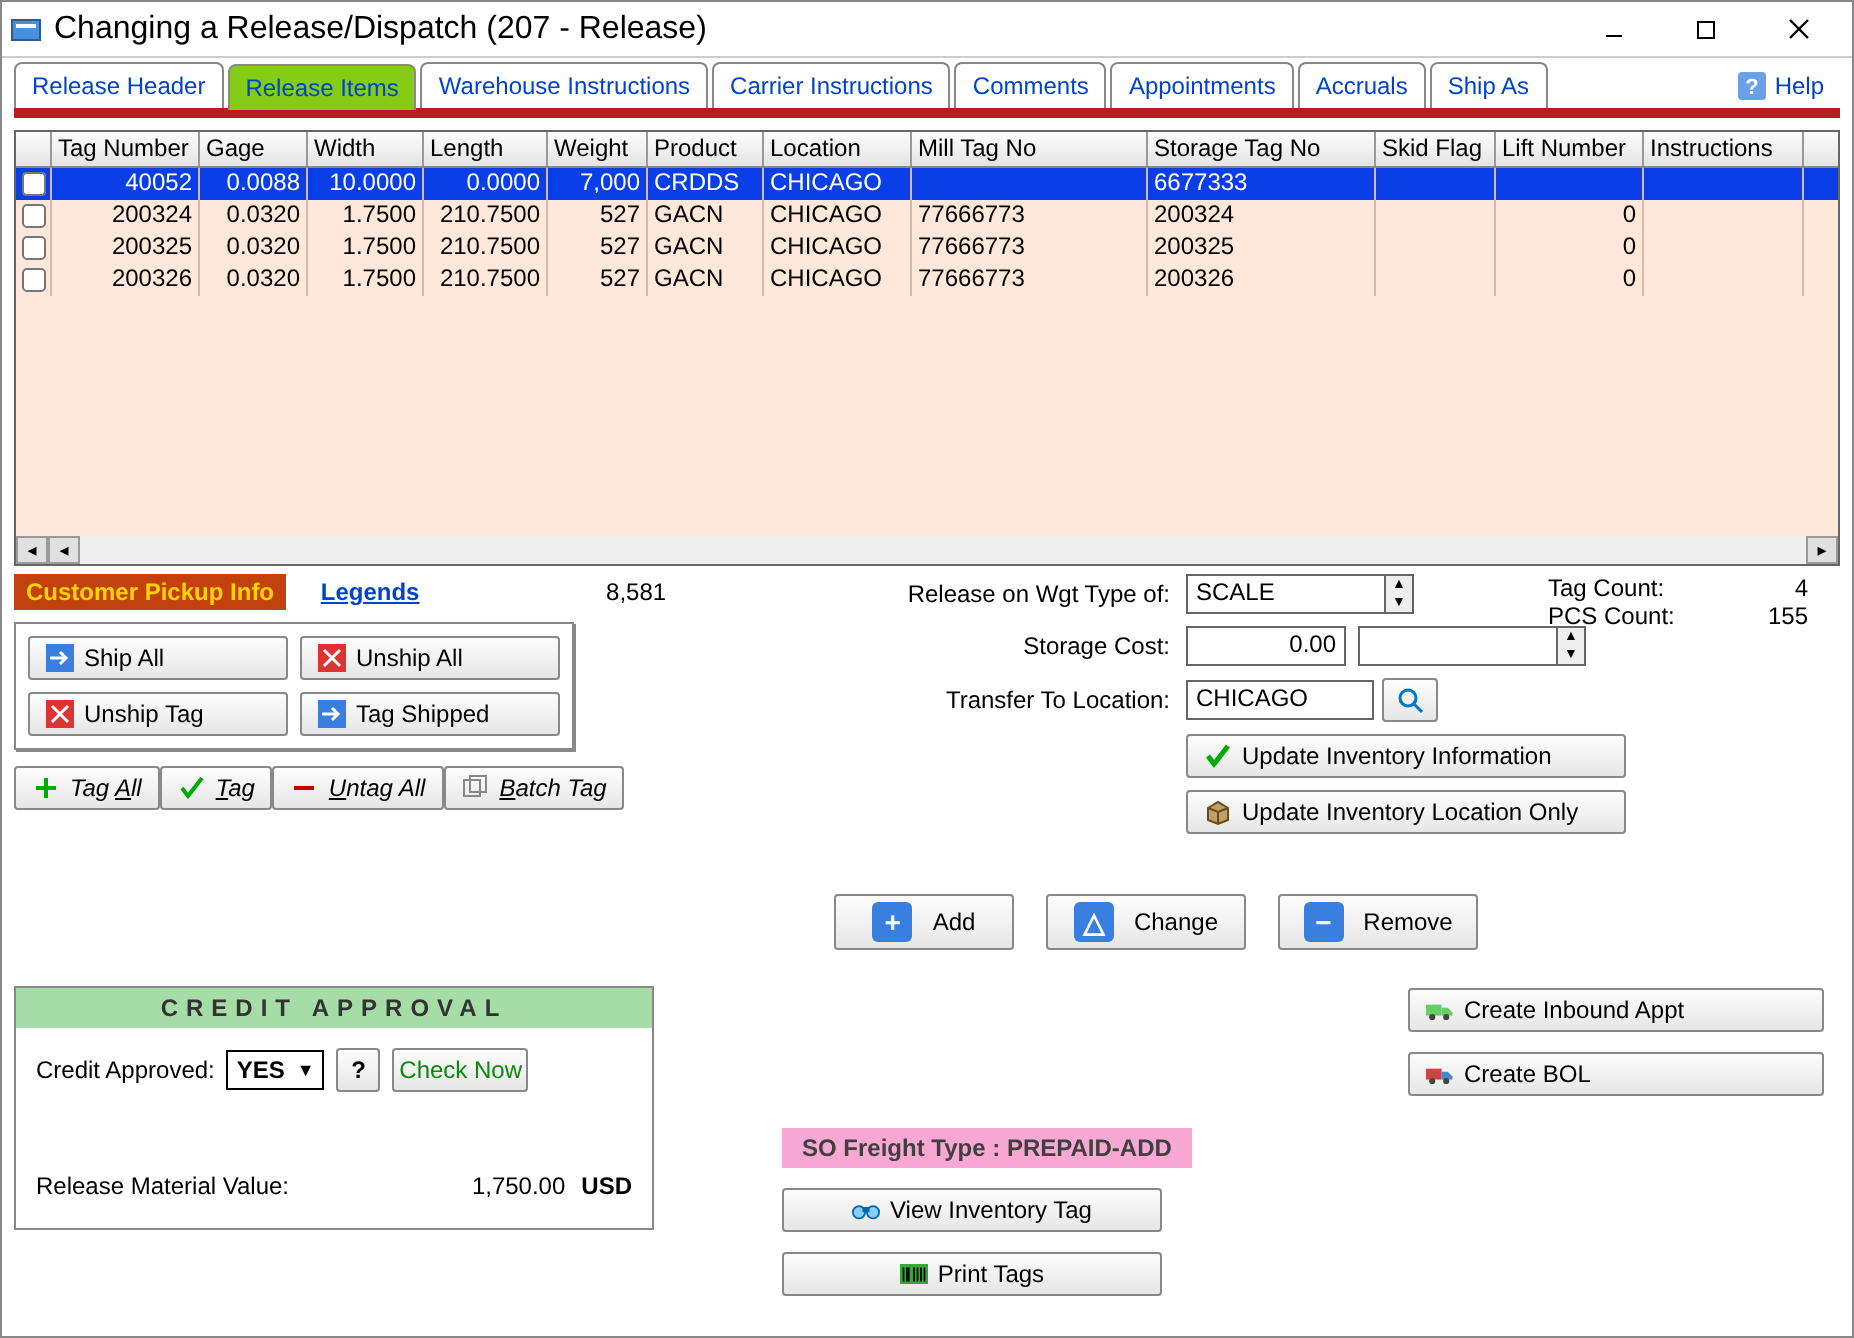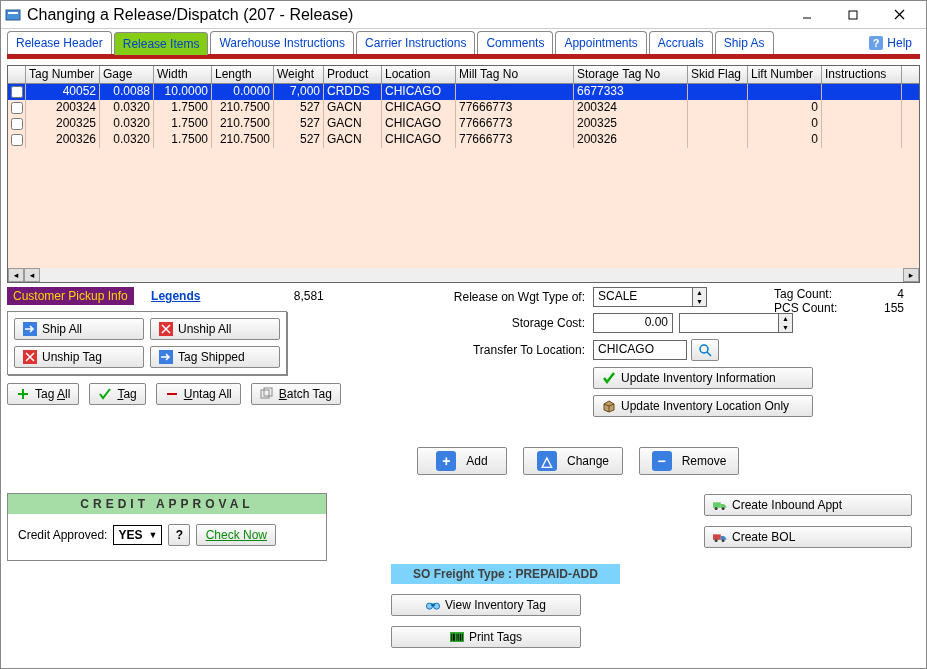"Customer Pickup Info" .cust-pickup { background: #701a75 -> #c2410c; font-weight: normal -> bold }
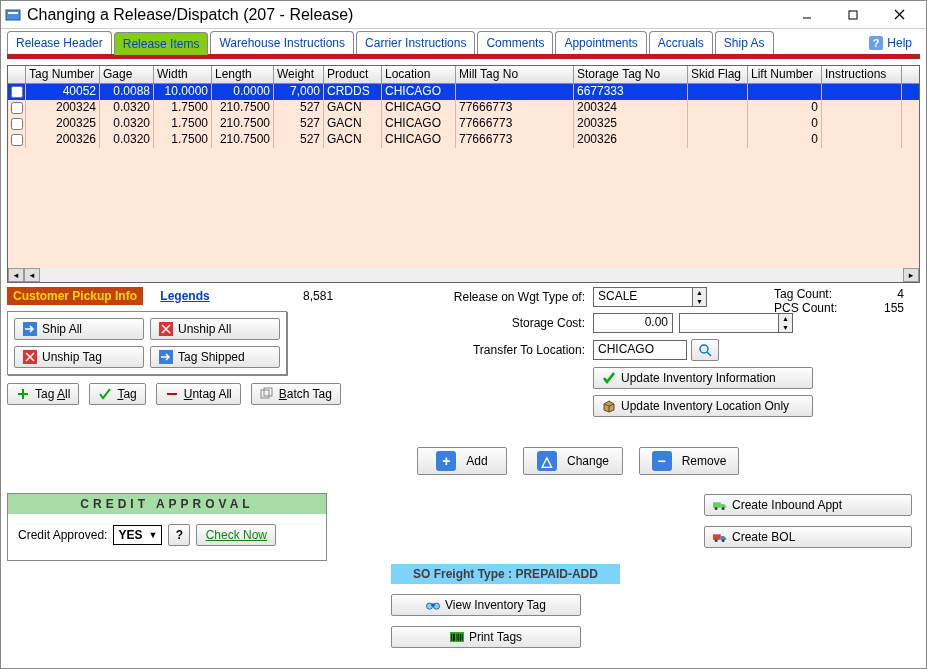"Tag All" .tag-row { font-style: none -> italic; gap: 10px -> 0 }
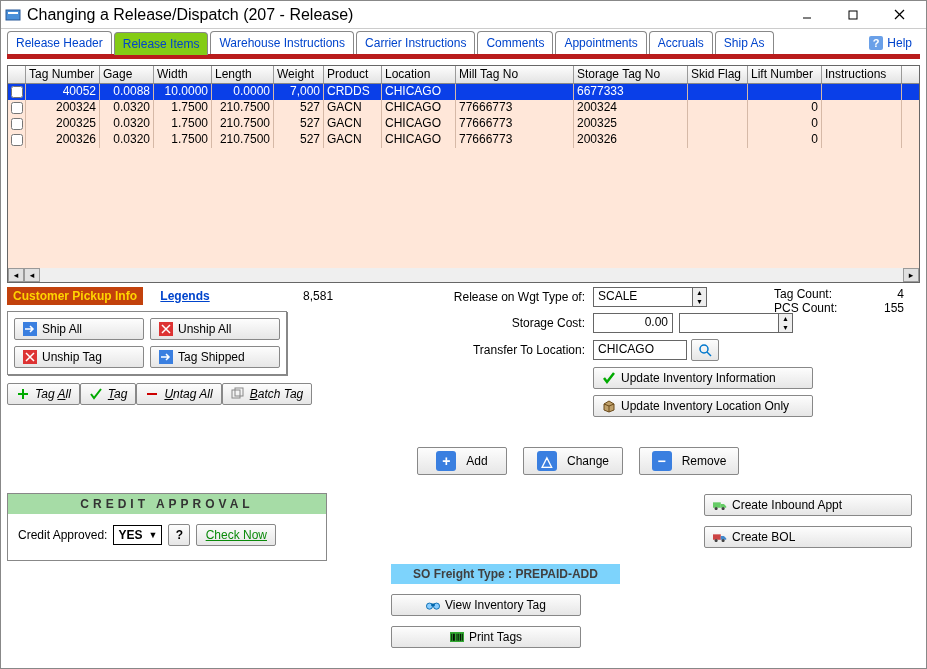"Check Now" div.btn { text-decoration: underline -> none; width: 80px -> 68px }
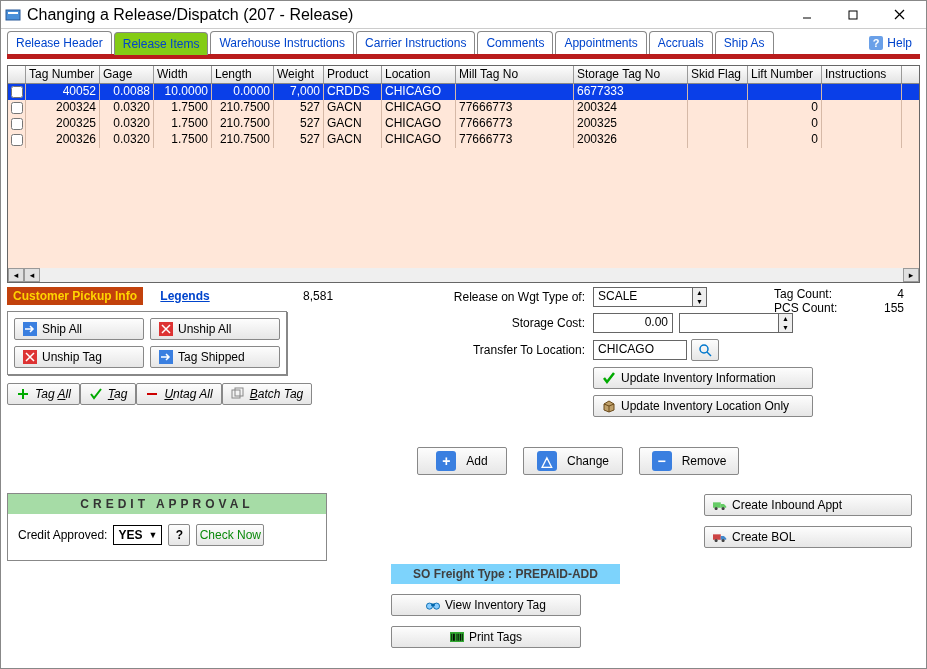"SO Freight Type : PREPAID-ADD" .freight { background: #7dd3fc -> #f9a8d4; padding: 3px 22px -> 3px 10px }
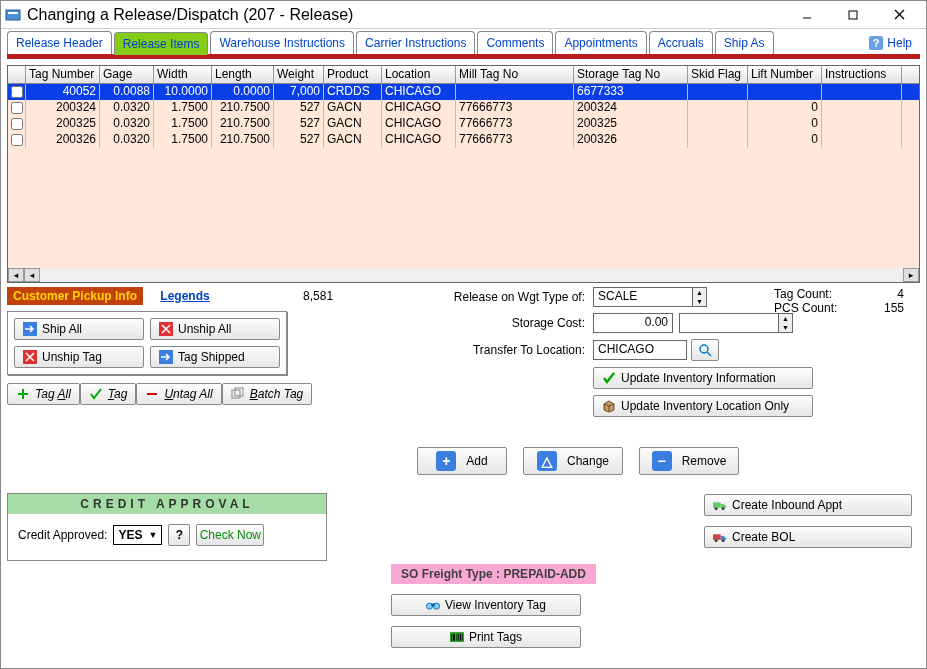"Release Material Value:" div { html: none -> <div> <span>Release Material Value:</span> <span>1,750.00</span> <b>USD</b> </div> }
